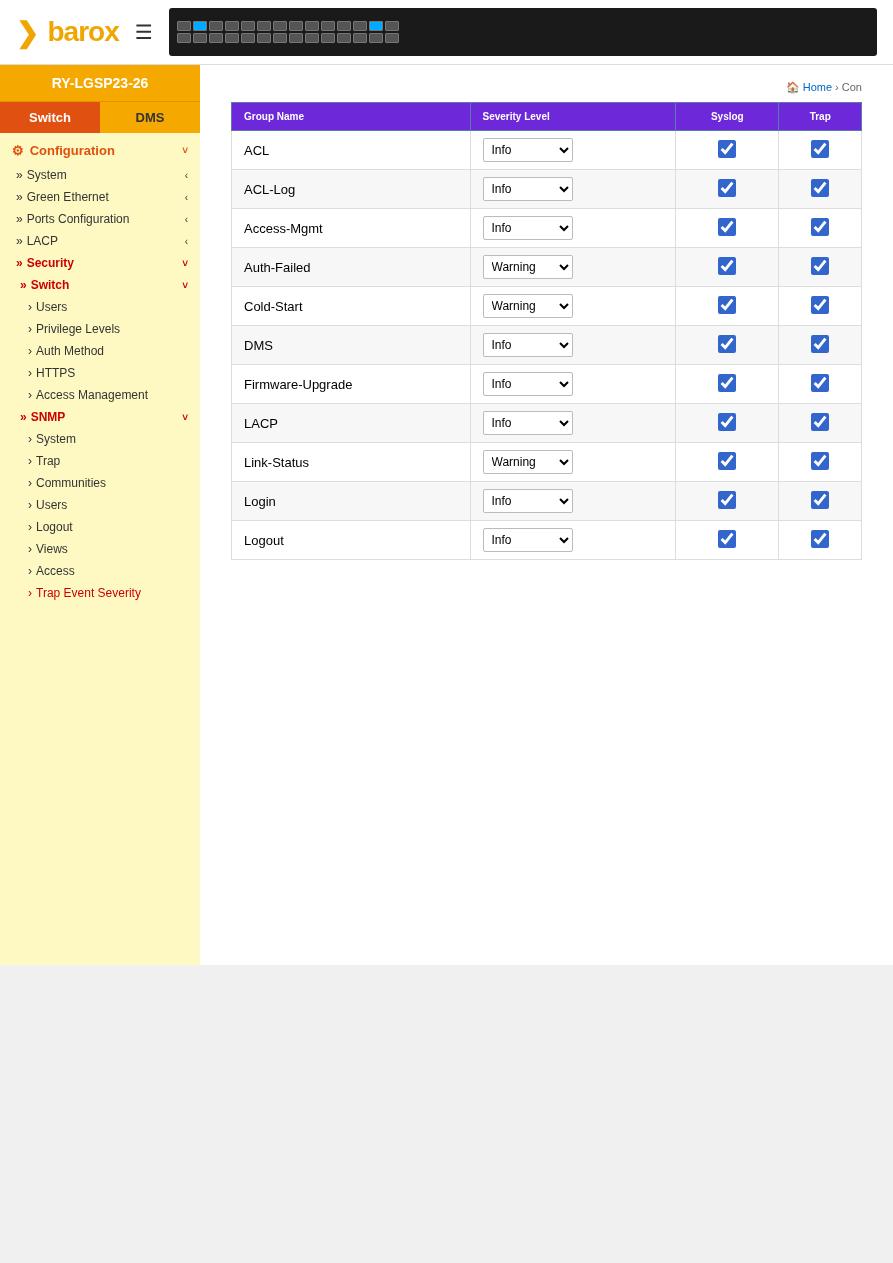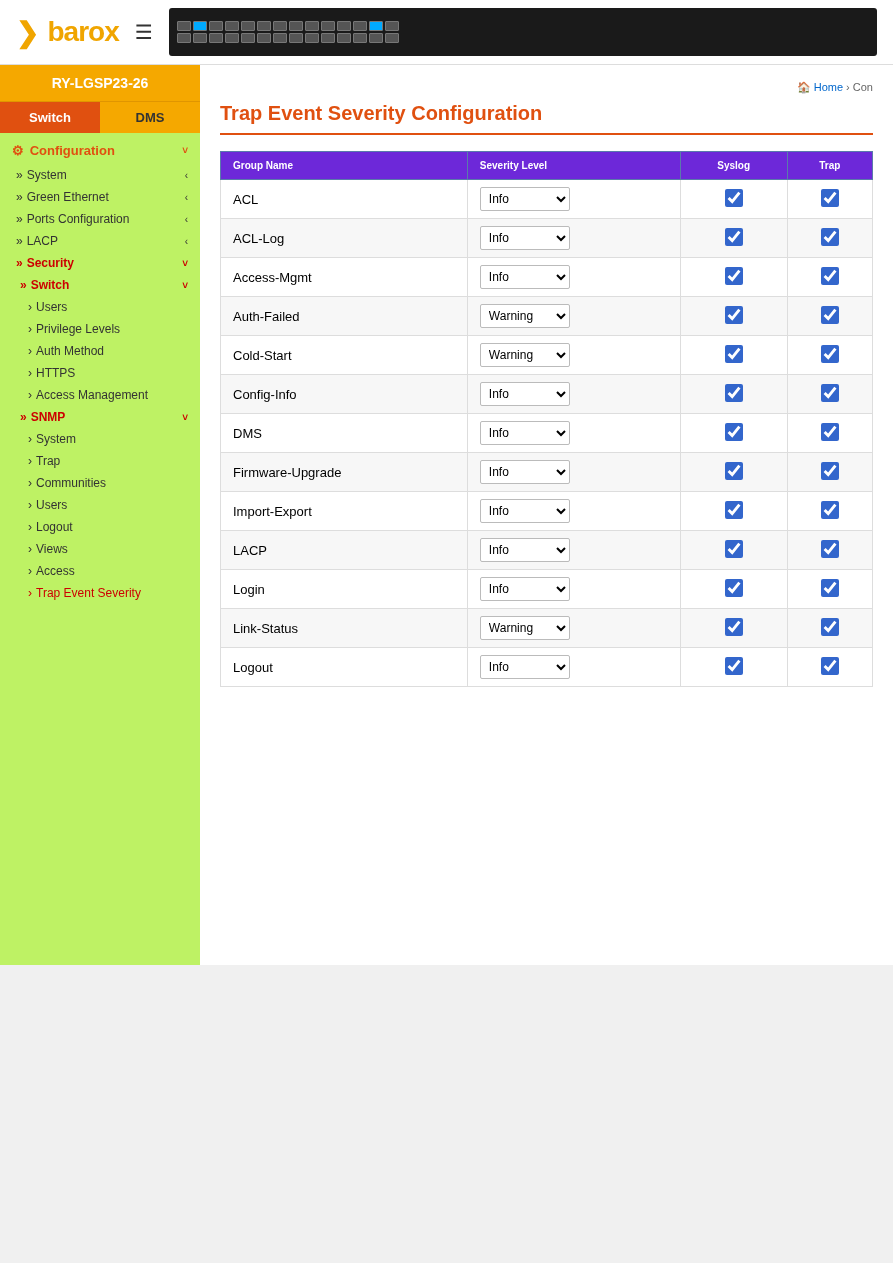"RY-LGSP23-26" .sidebar { background: #bef264 -> #fef9c3 }
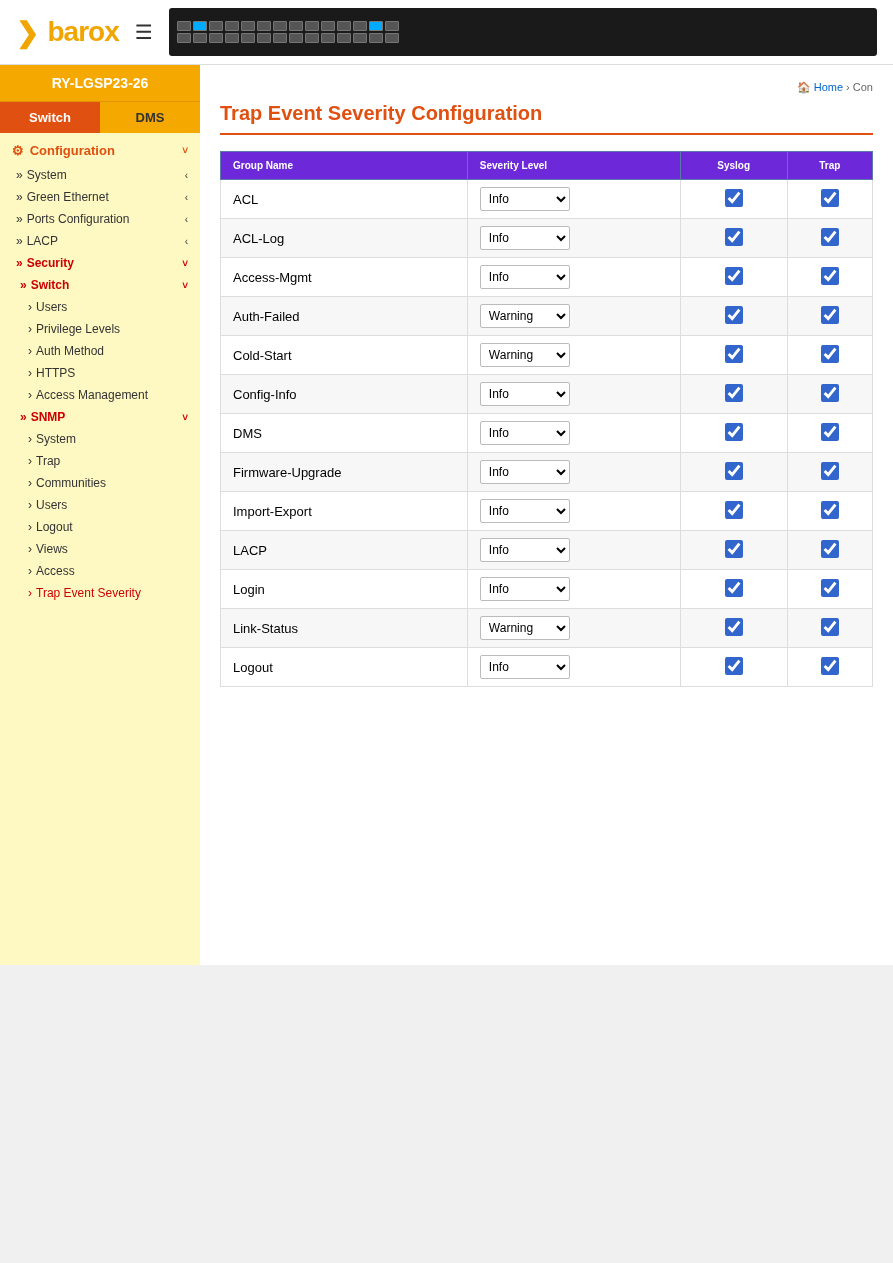"🏠 Home › Con" .content { padding: 16px 20px -> 16px 31px }
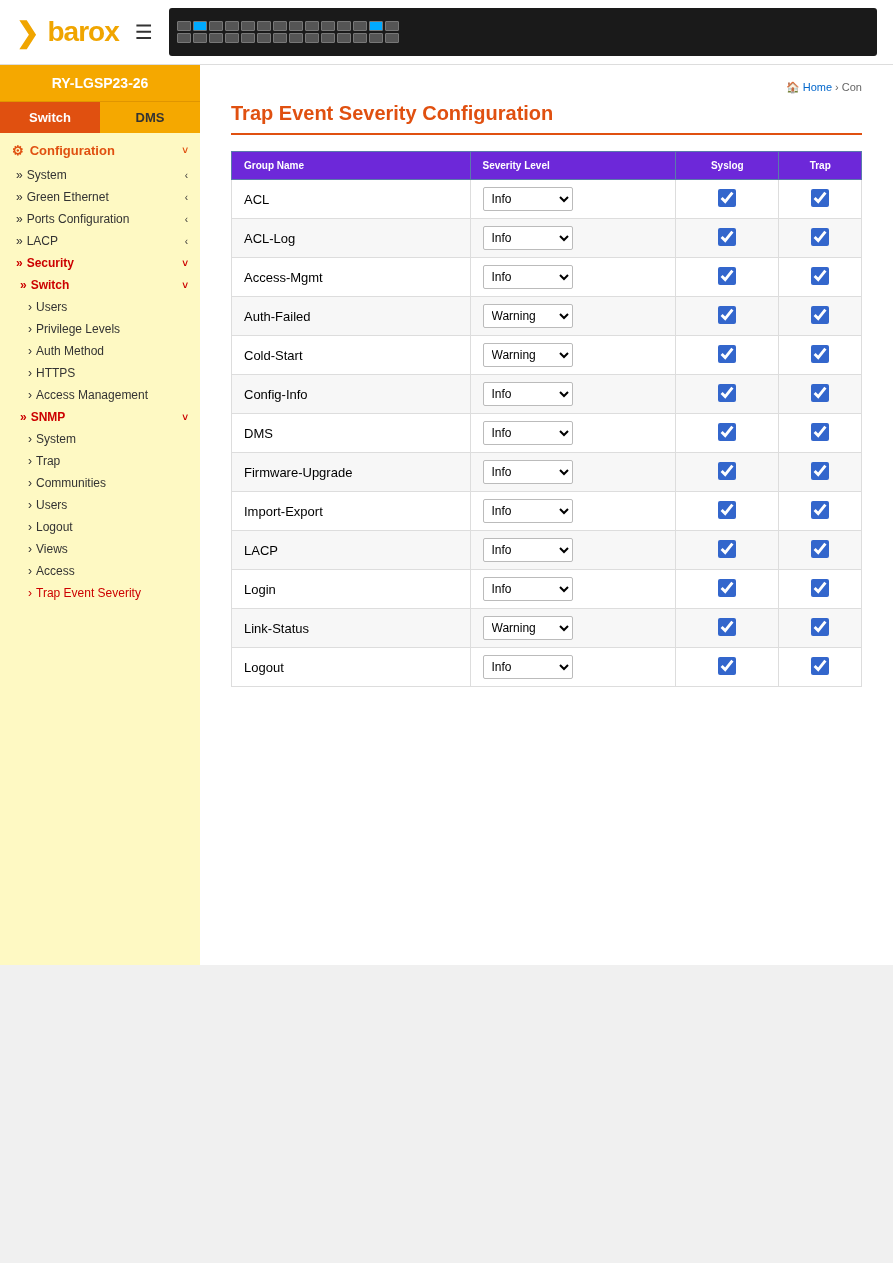"Trap Event Severity Configuration" div.page-title { html: <div>Trap Event Severity Configuration</div> -> none }
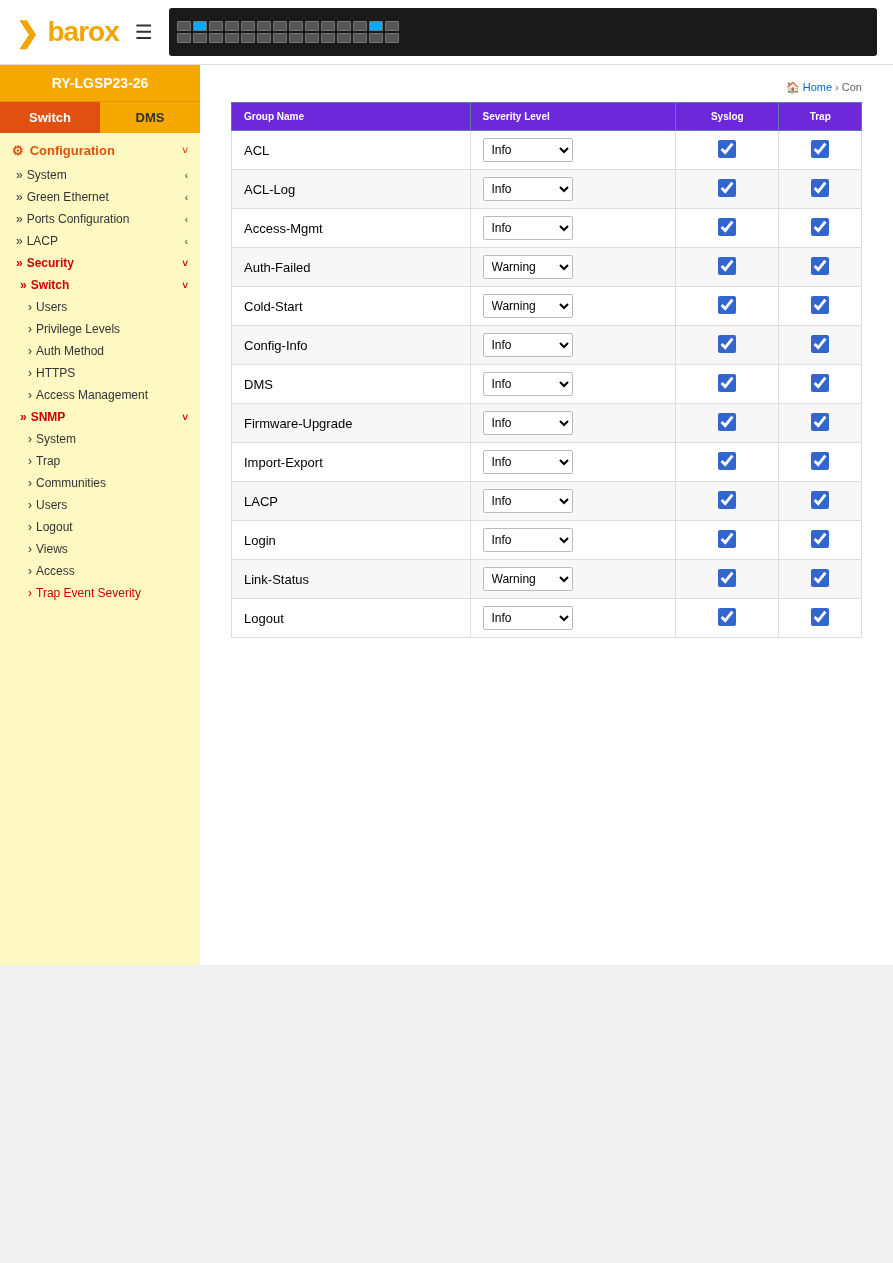"Config-Info" tr { html: <tr> <td>Config-Info</td> <td><select><option>Info</option><option>Warning</option><option>Error</option></select></td> <td><input></td> <td><input></td> </tr> -> none }
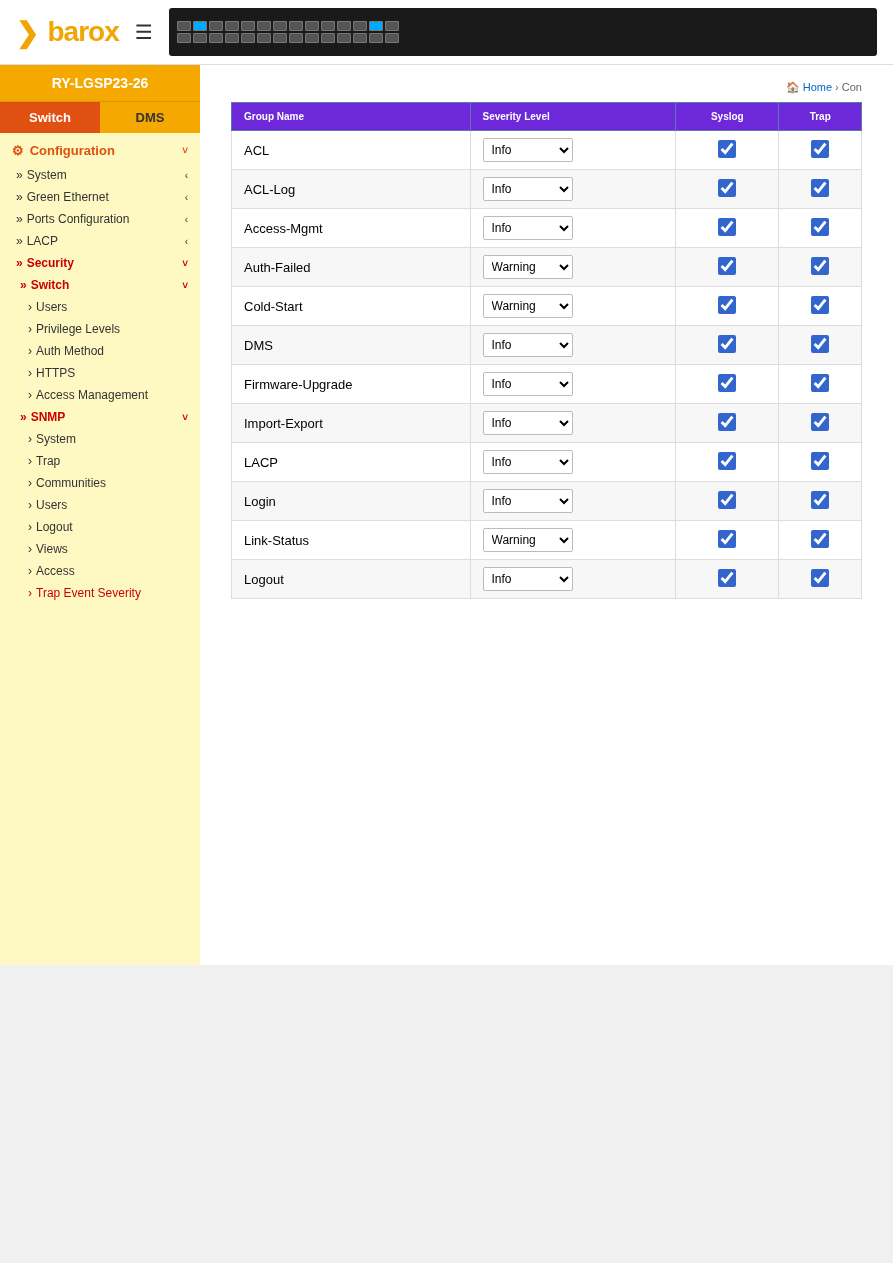"Import-Export" tr { html: <tr> <td>Import-Export</td> <td><select><option>Info</option><option>Warning</option><option>Error</option></select></td> <td><input></td> <td><input></td> </tr> -> none }
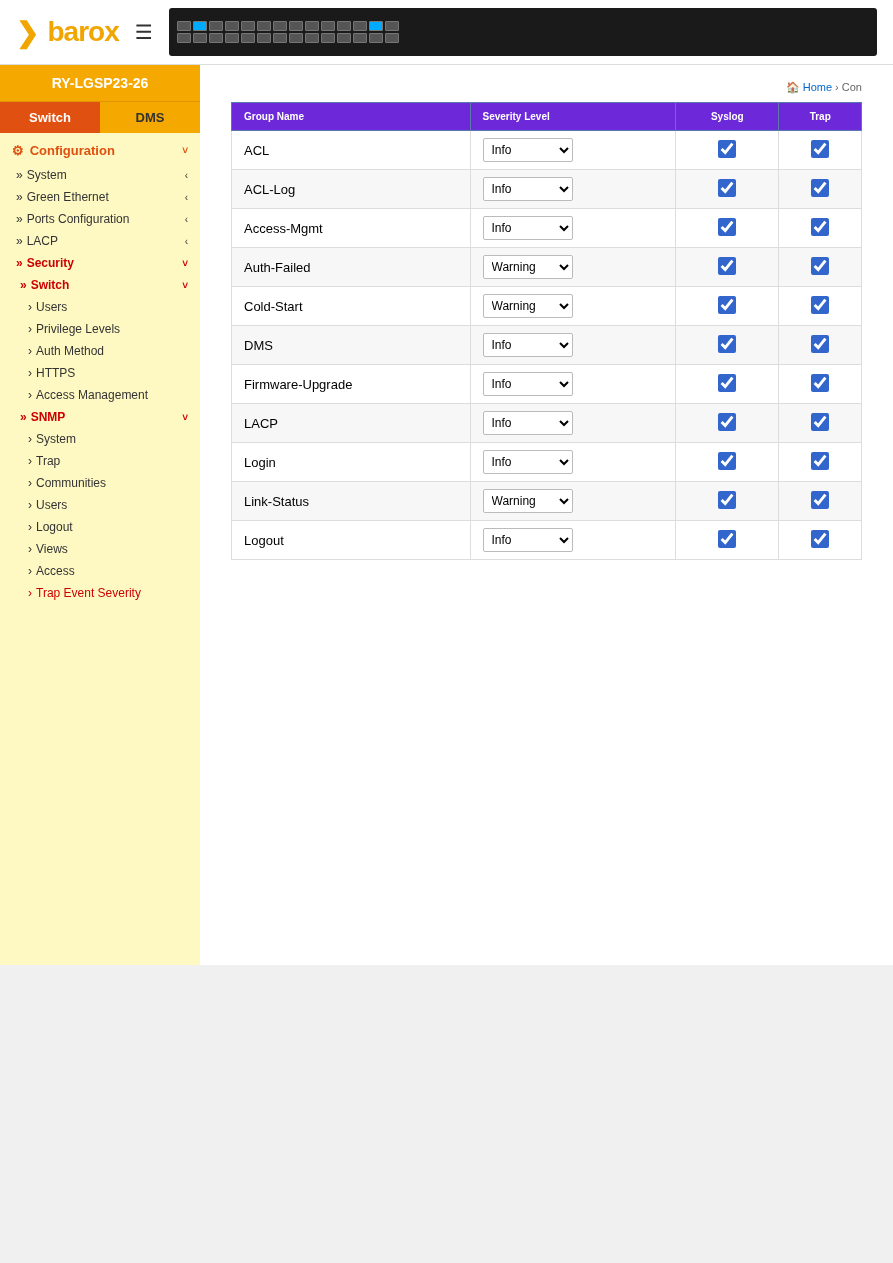"Login" tr { order: before "Link-Status" -> after "Link-Status" }
